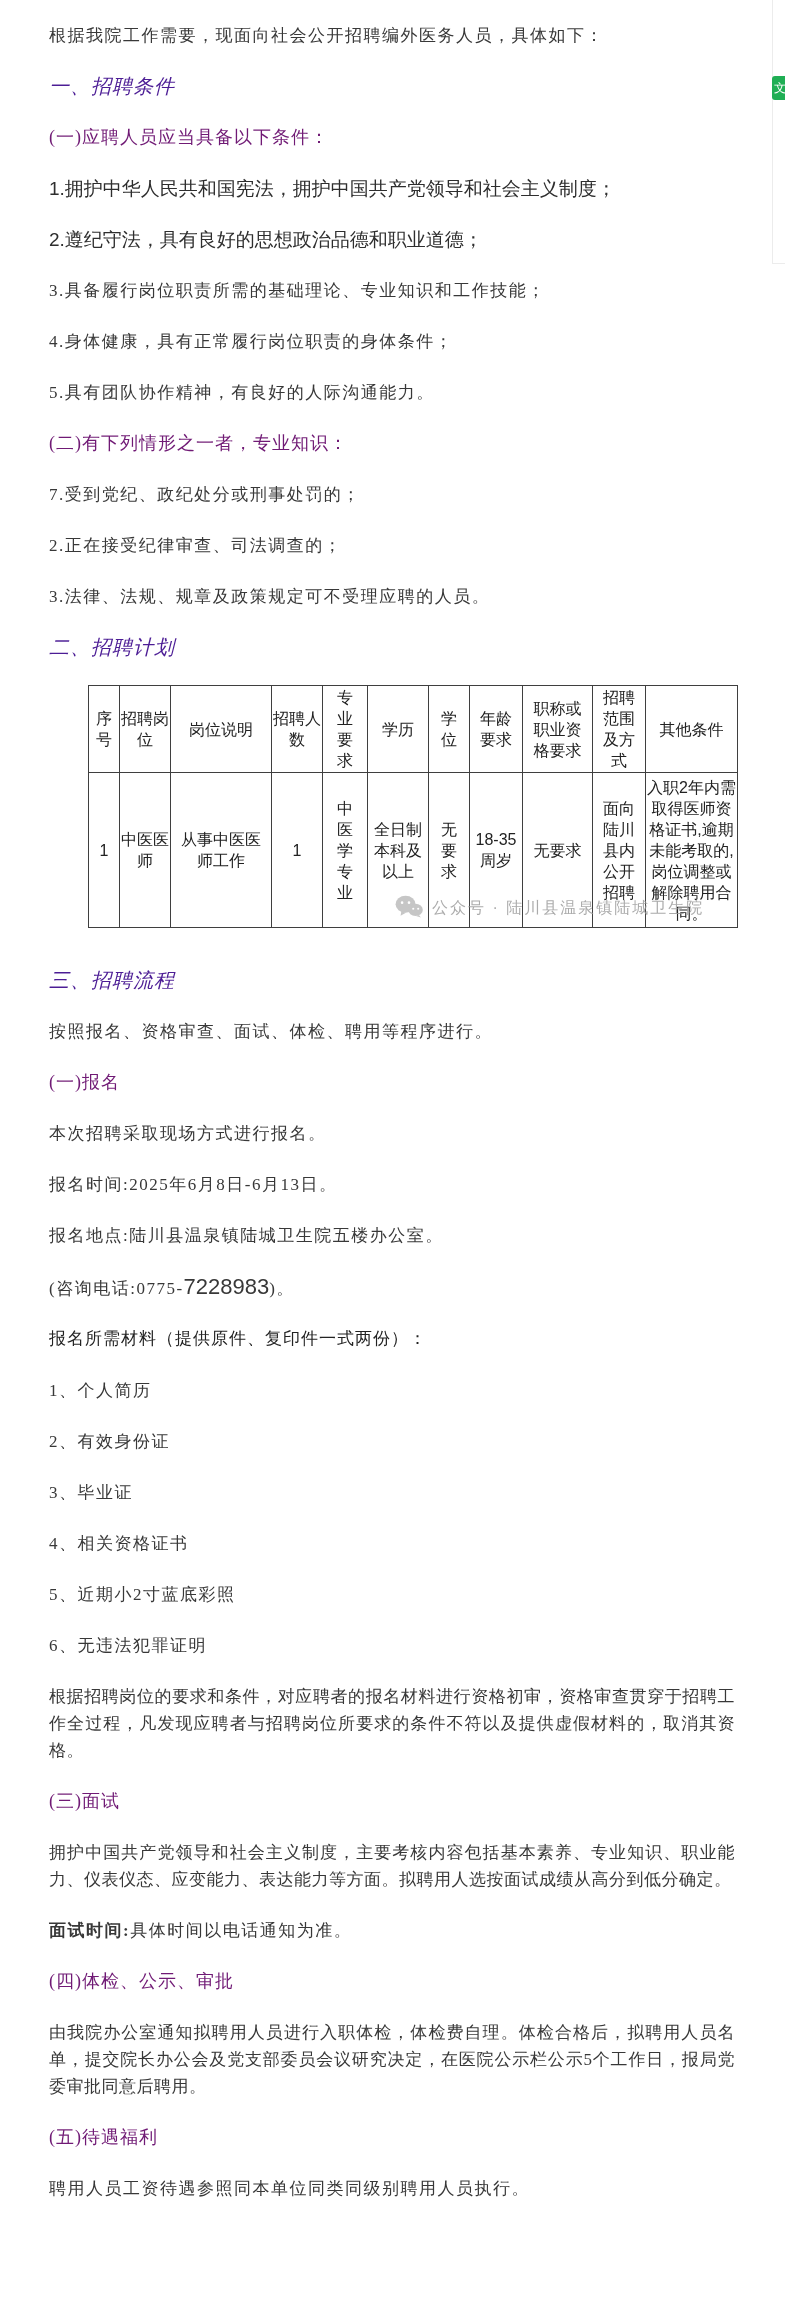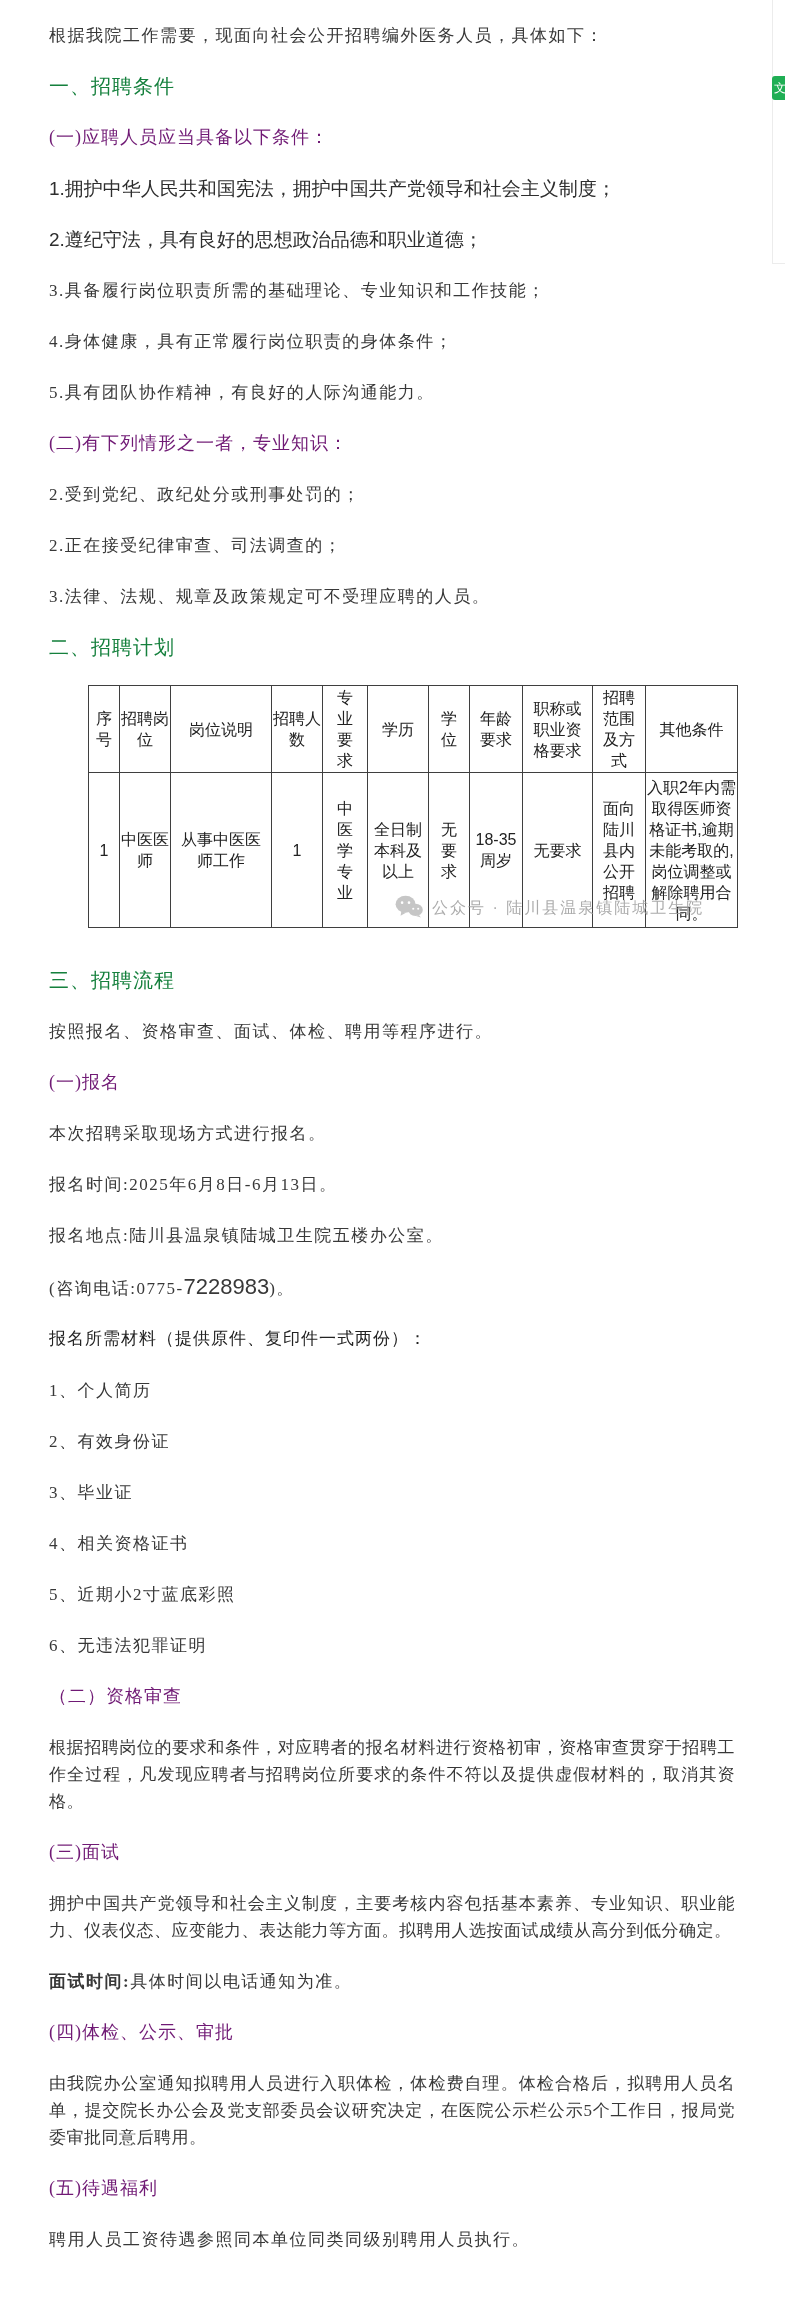"一、招聘条件" .h-main { color: #15803d -> #4c1d95; font-style: none -> italic }
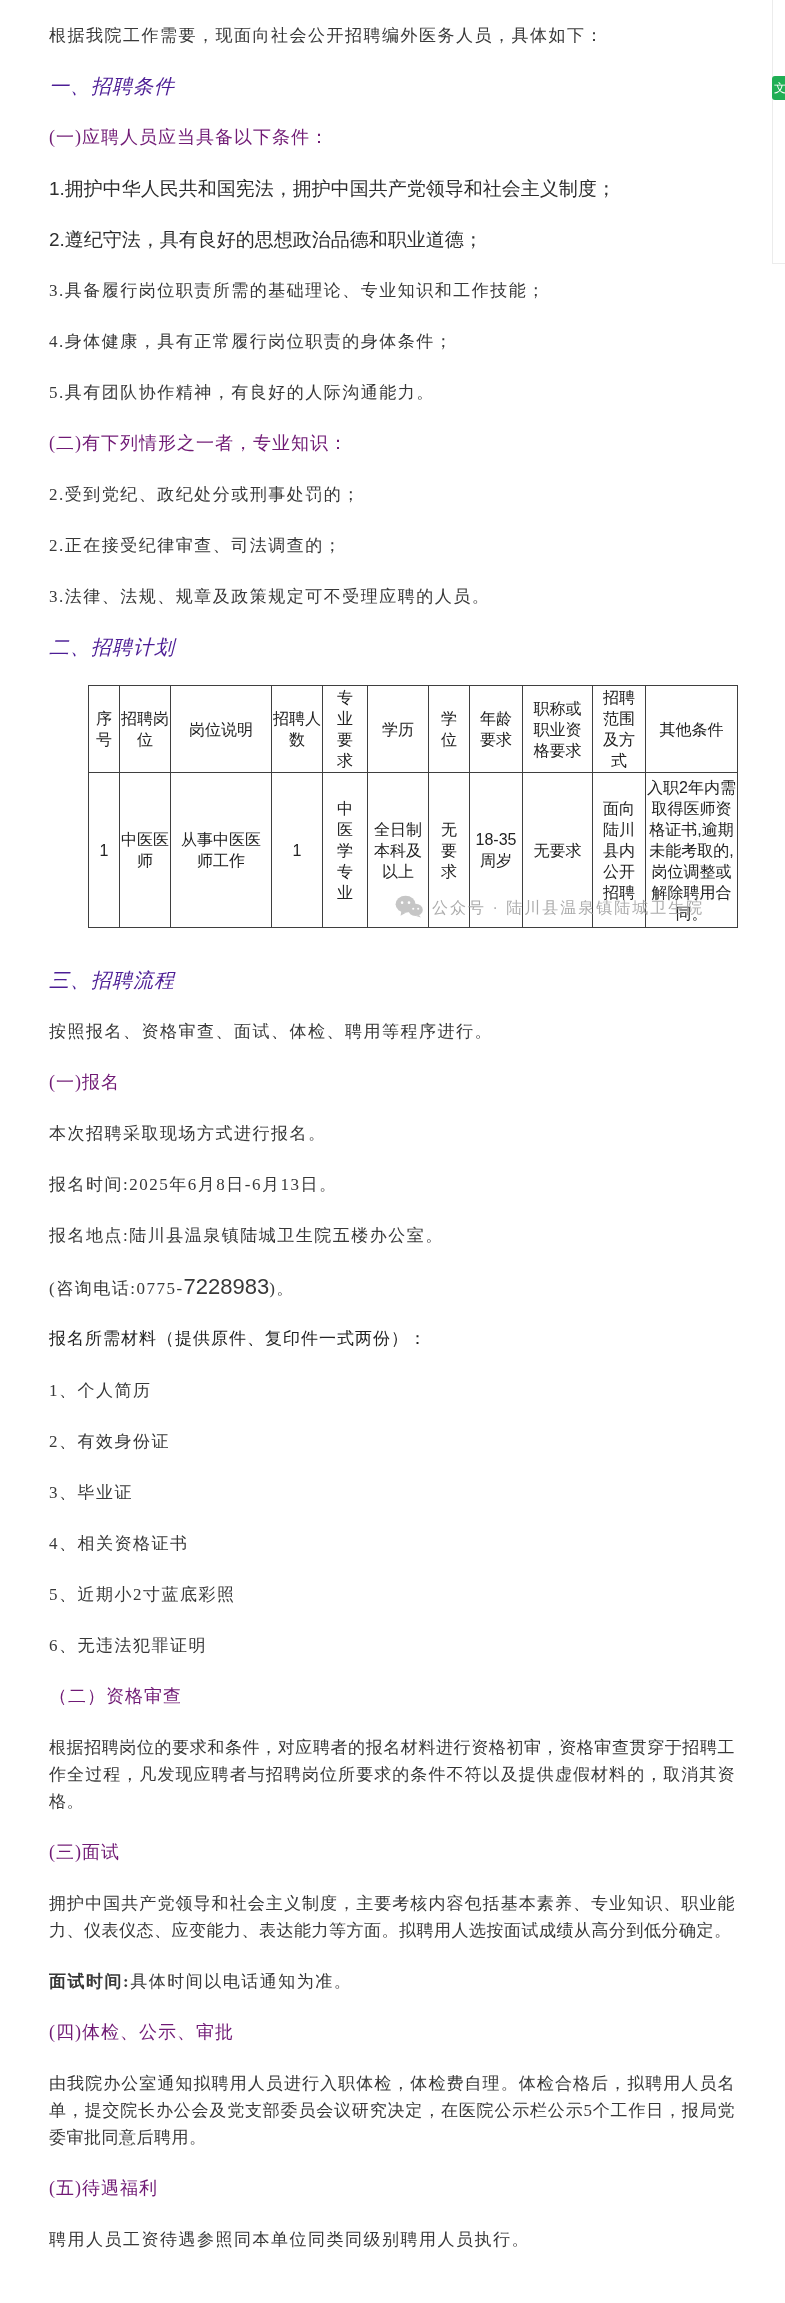"2.受到党纪、政纪处分或刑事处罚的；" p.kai { text: 2 -> 7 }
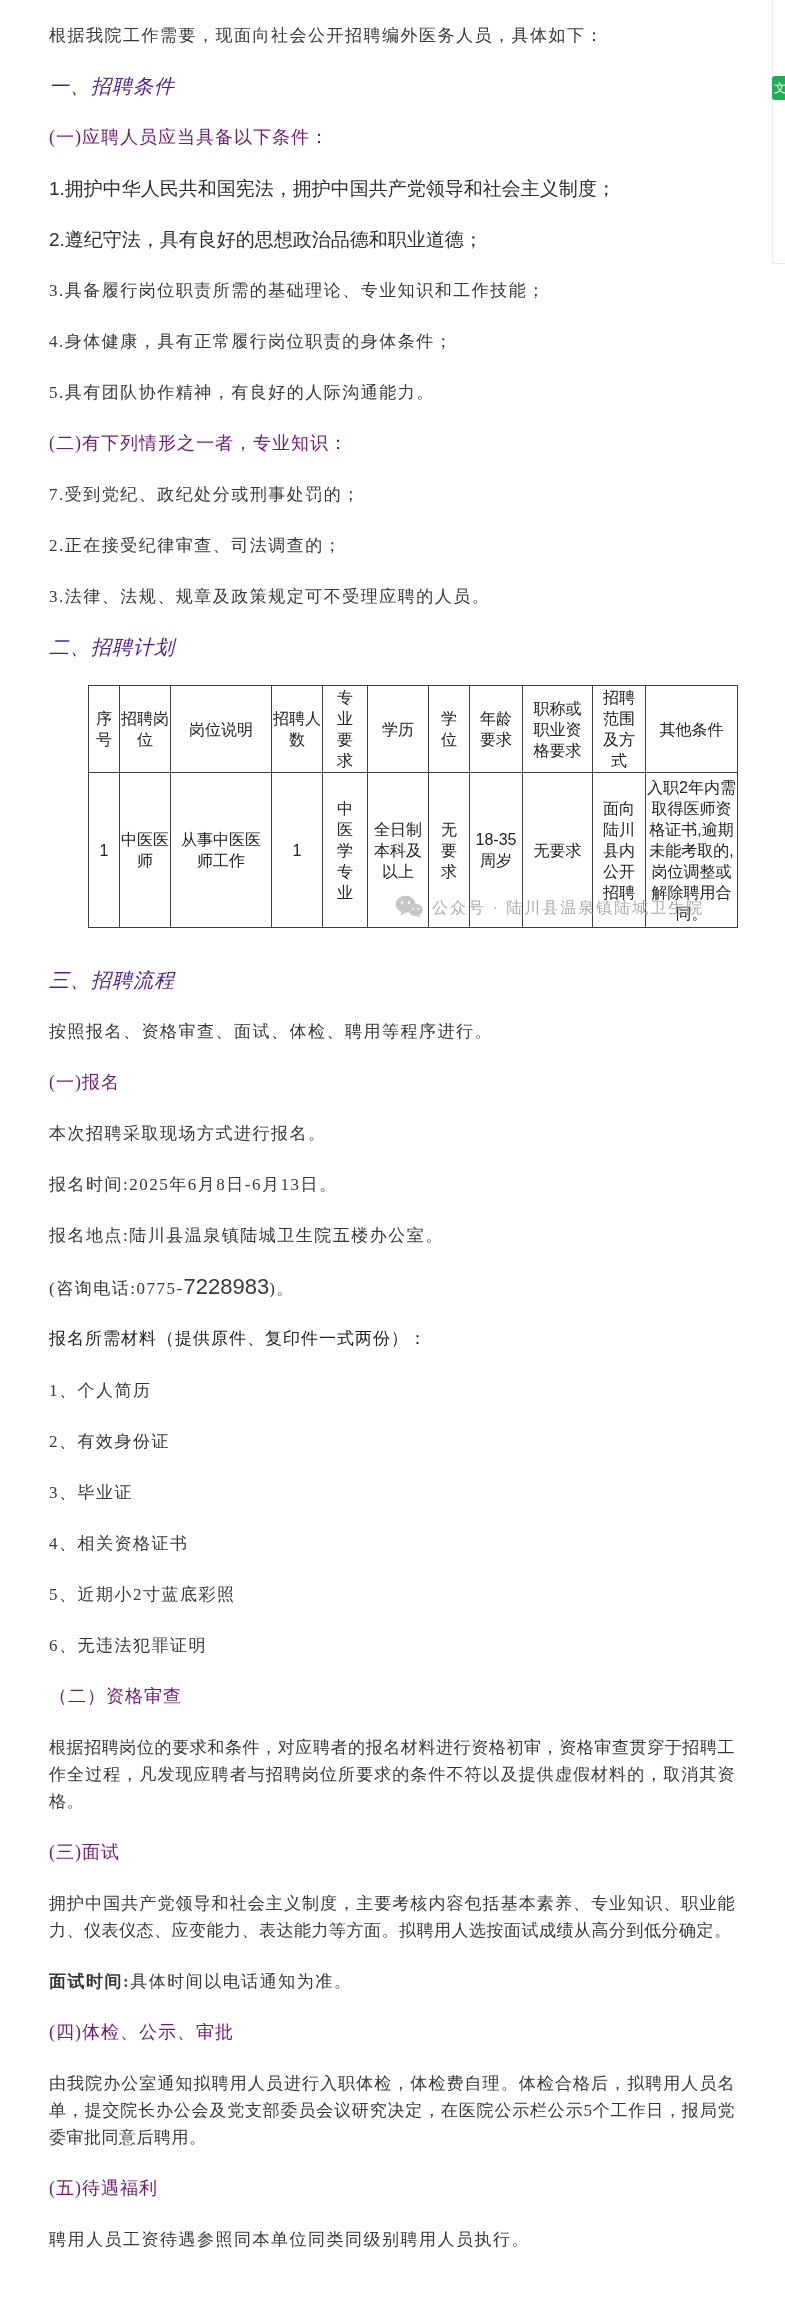"（二）资格审查" h3.h-sub { html: <h3>（二）资格审查</h3> -> none }
